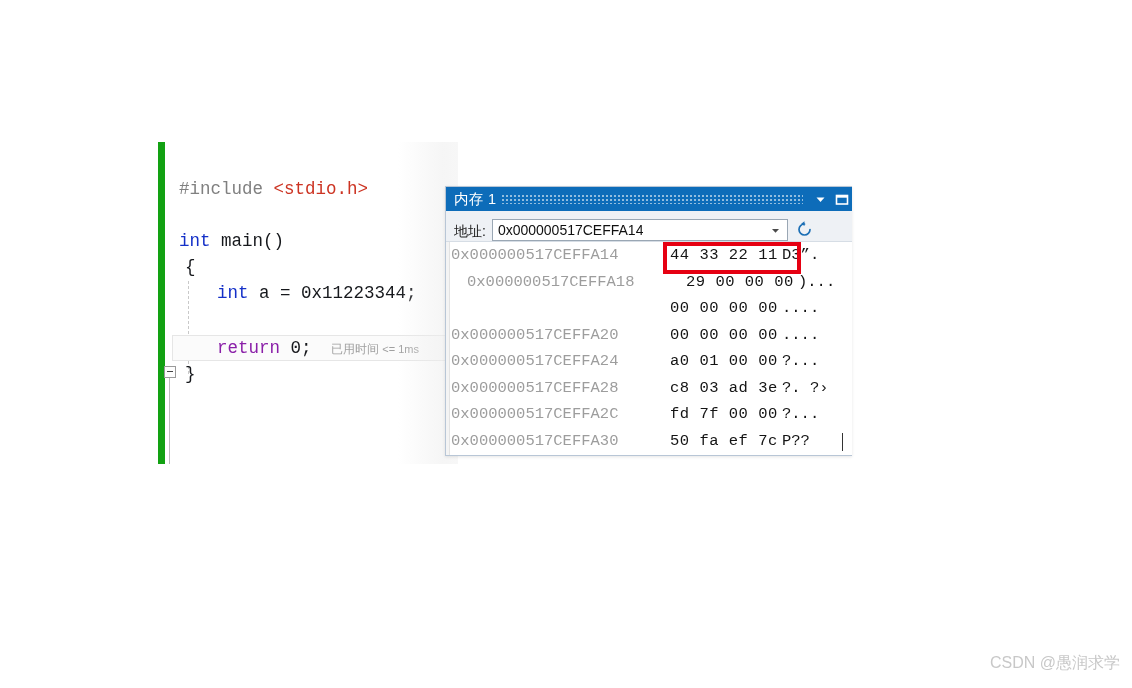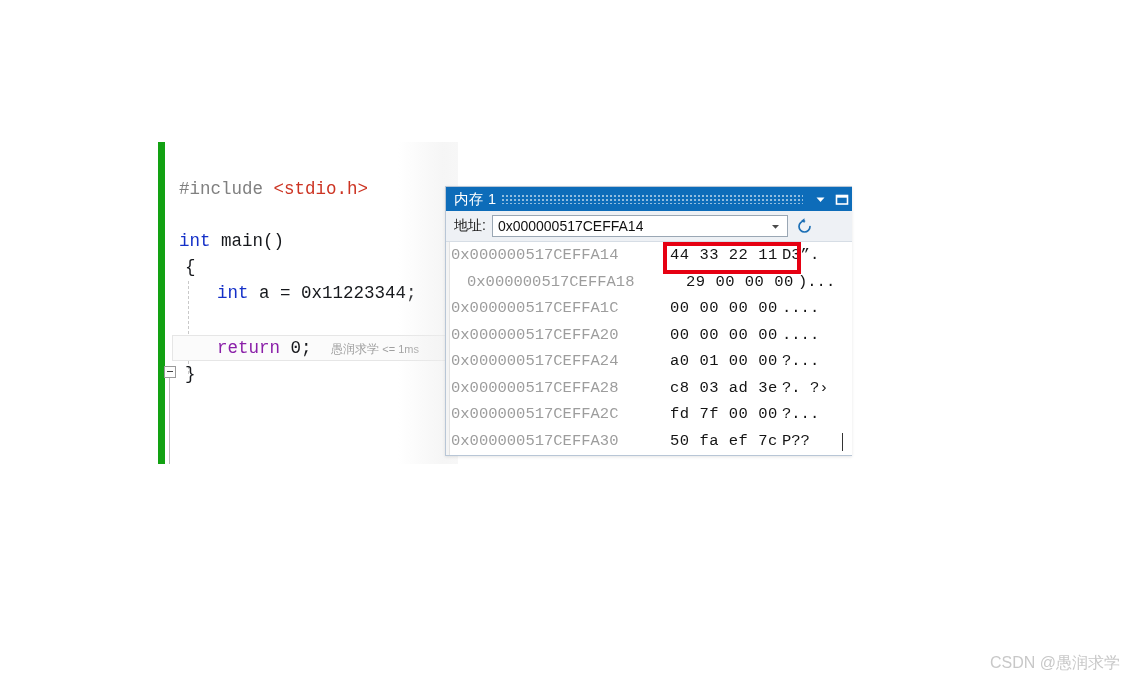"地址:" #mem-toolbar { align-items: center -> flex-end }
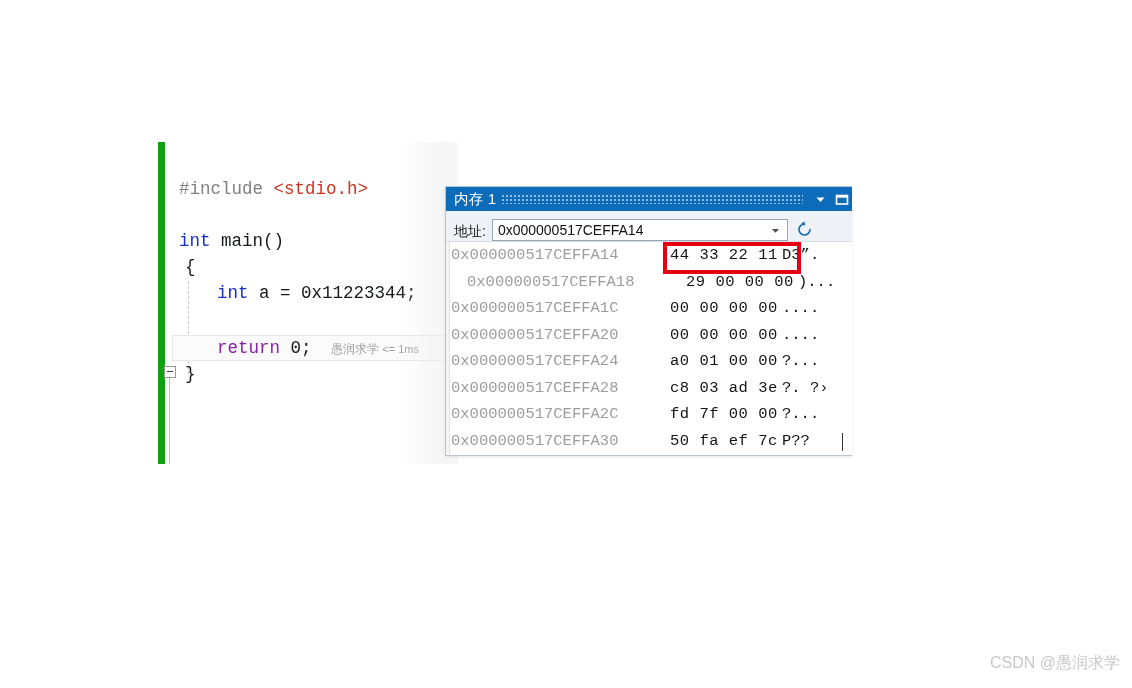"0x000000517CEFFA1C" span.mem-addr { html: <span>0x000000517CEFFA1C</span> -> none }
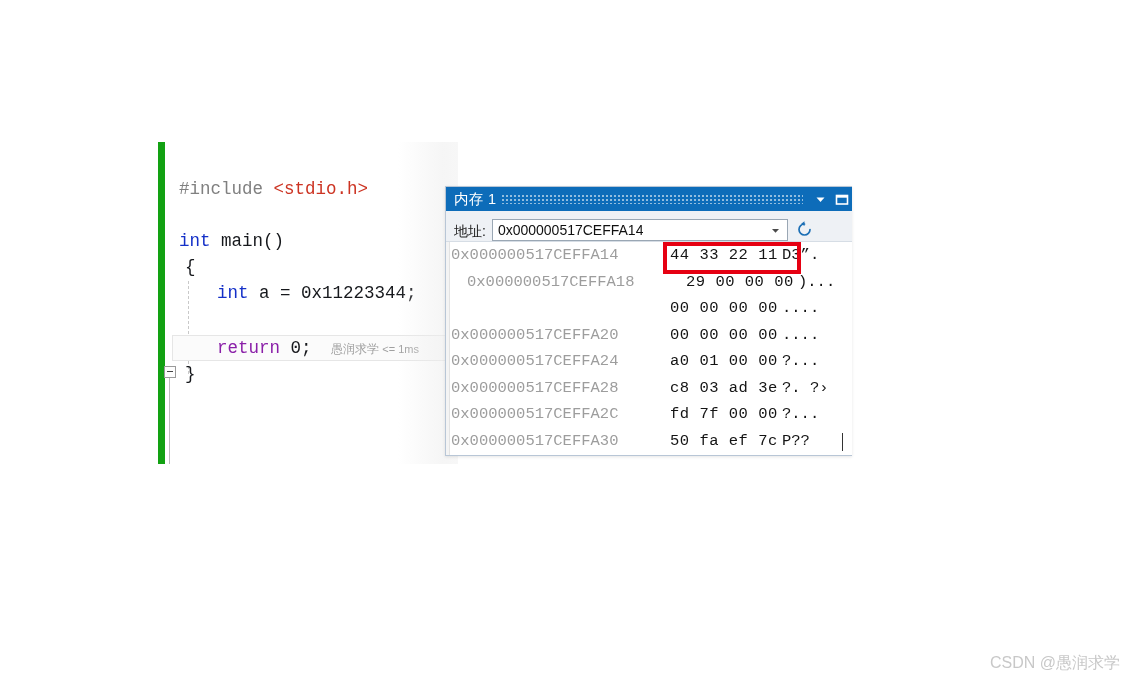"愚润求学" span { text: 愚润求学 -> 已用时间 }
